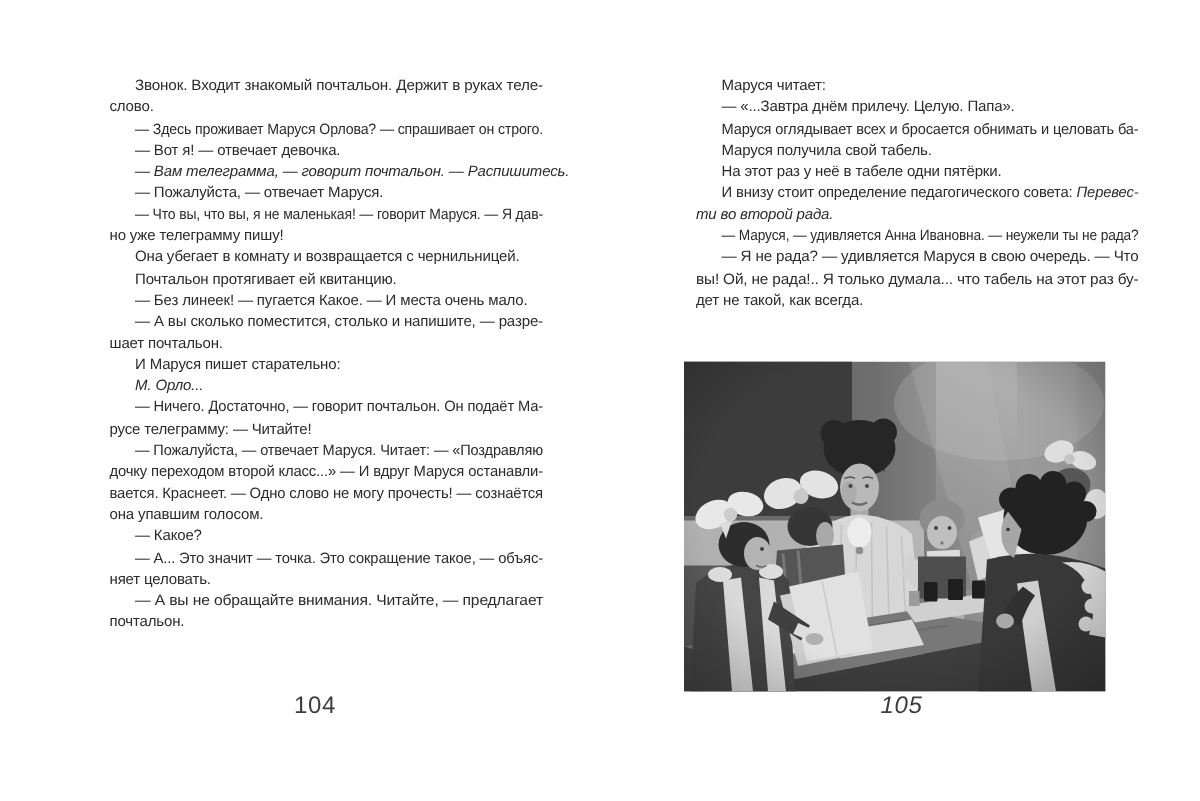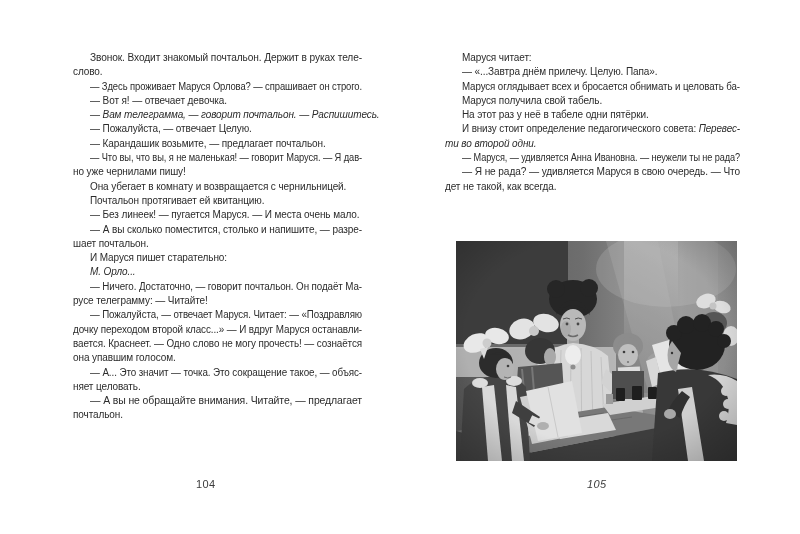"Маруся читает:" #right-col { left: 445px -> 464px }
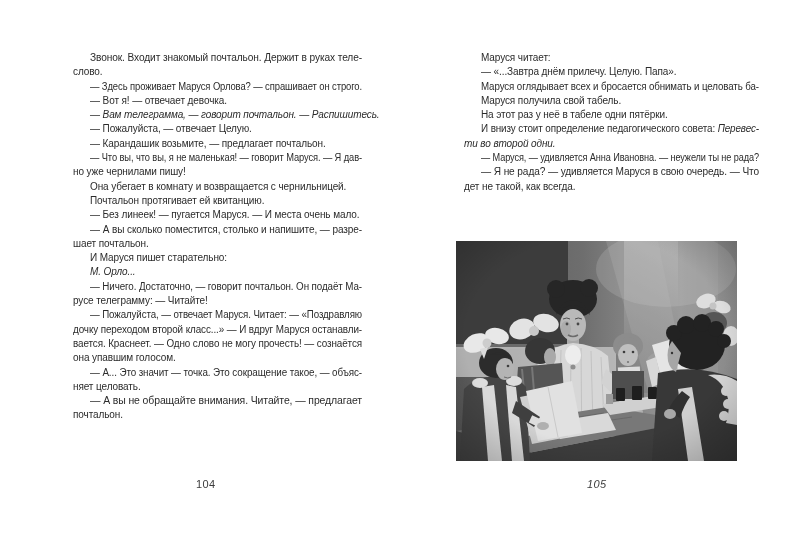"— Пожалуйста, — отвечает Целую." span { text: Целую -> Маруся }
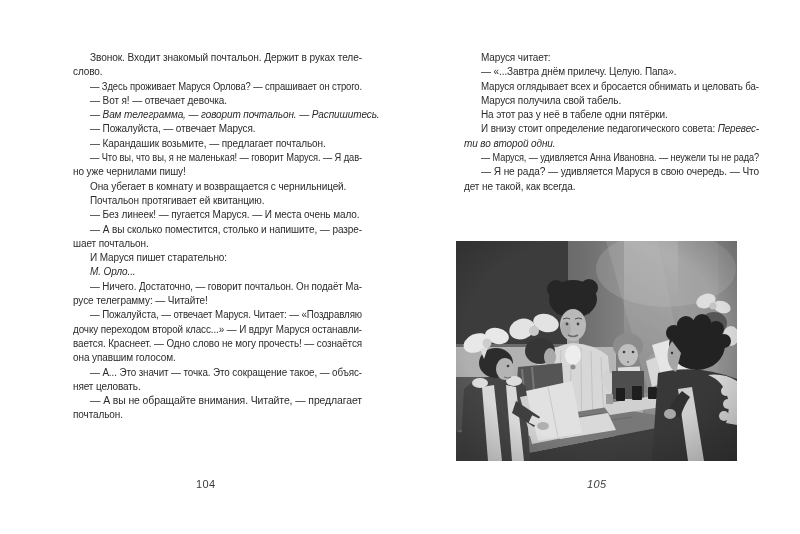"— Карандашик возьмите, — предлагает" div.line { html: <div><span><span>— Карандашик возьмите, — предлагает почтальон.</span></span></div> -> none }
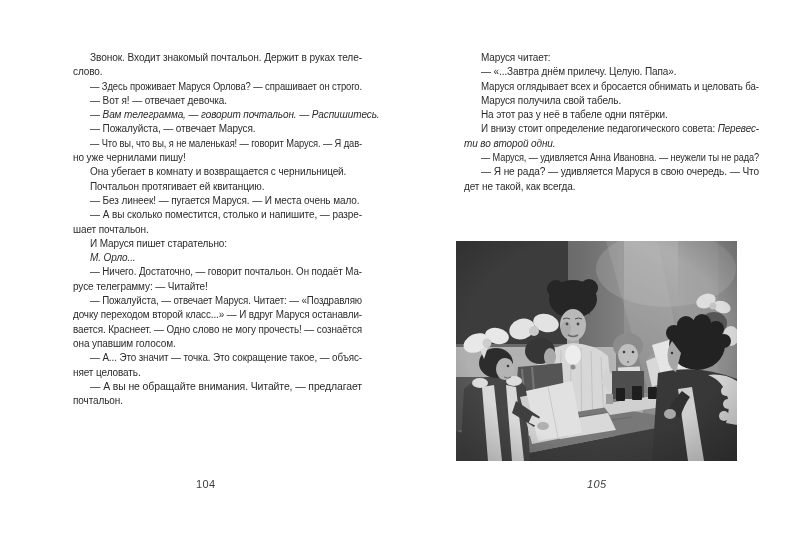"ти во второй одни." i { text: одни -> рада }
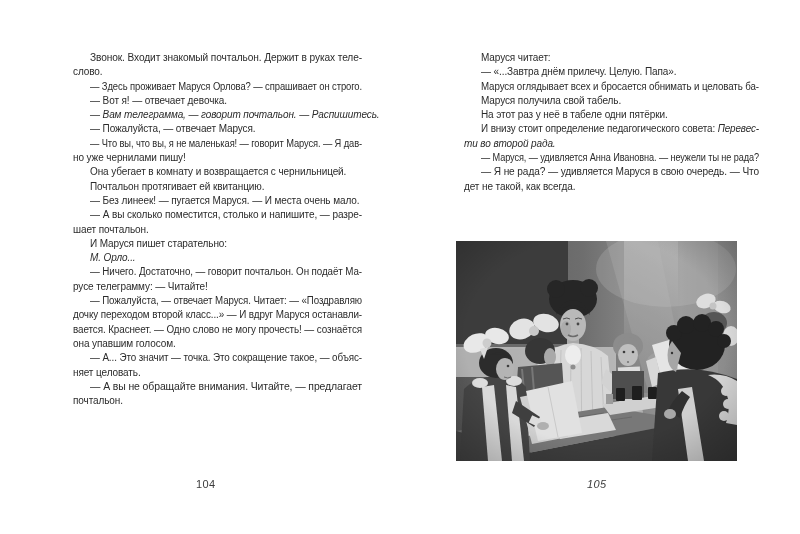"но уже чернилами пишу!" span { text: чернилами -> телеграмму }
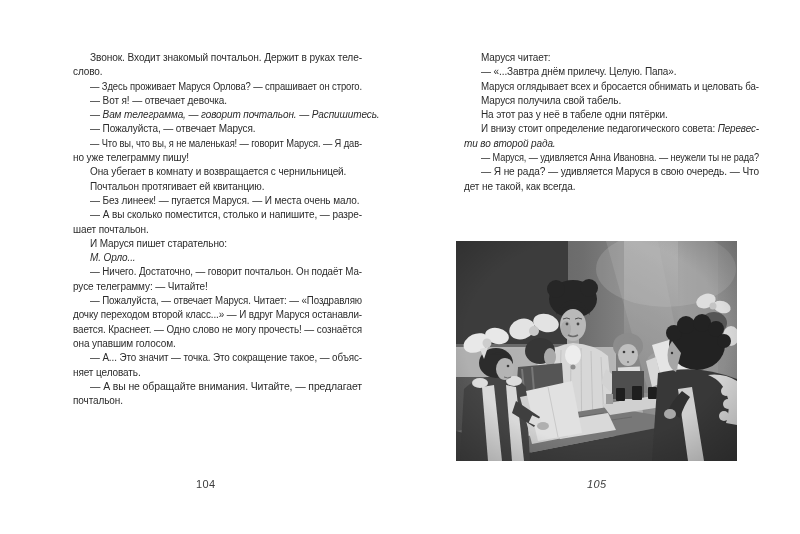"вы! Ой, не рада!.. Я" div.line { html: none -> <div><span><span>вы! Ой, не рада!.. Я только думала... что табель на этот раз бу-</span></span></div> }
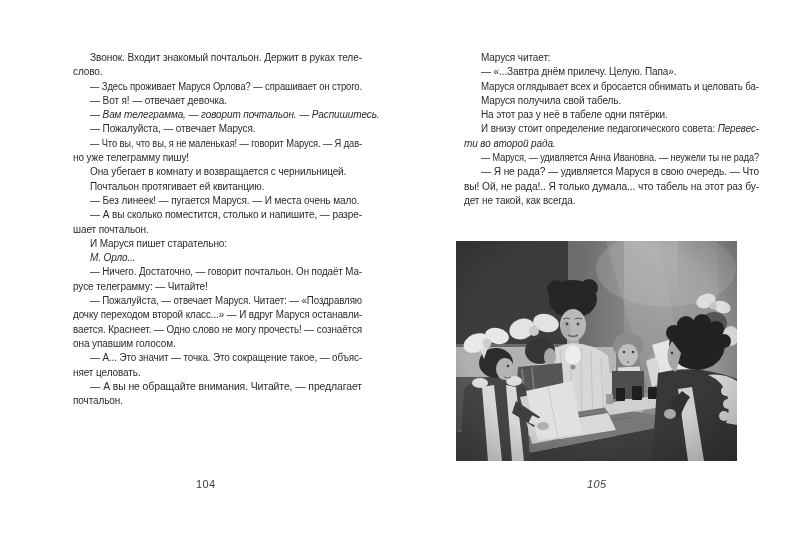"— Без линеек! — пугается" span { text: Маруся -> Какое }
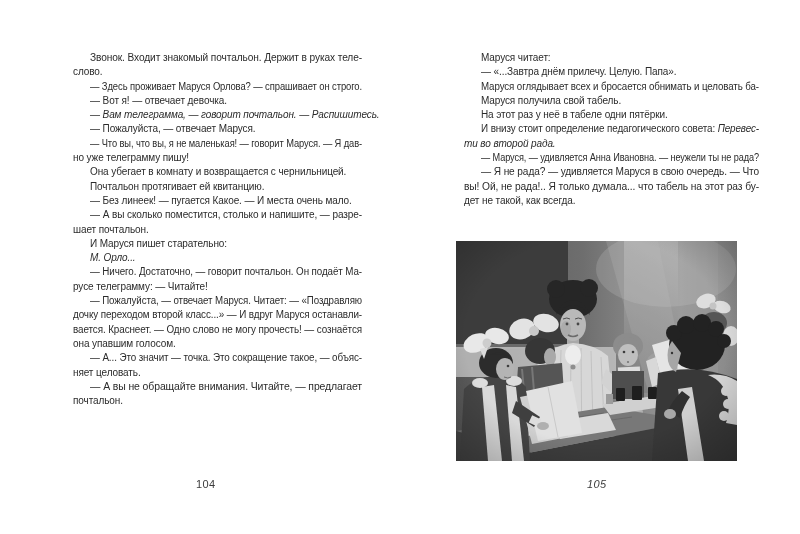"— Какое?" div.line { html: none -> <div><span><span>— Какое?</span></span></div> }
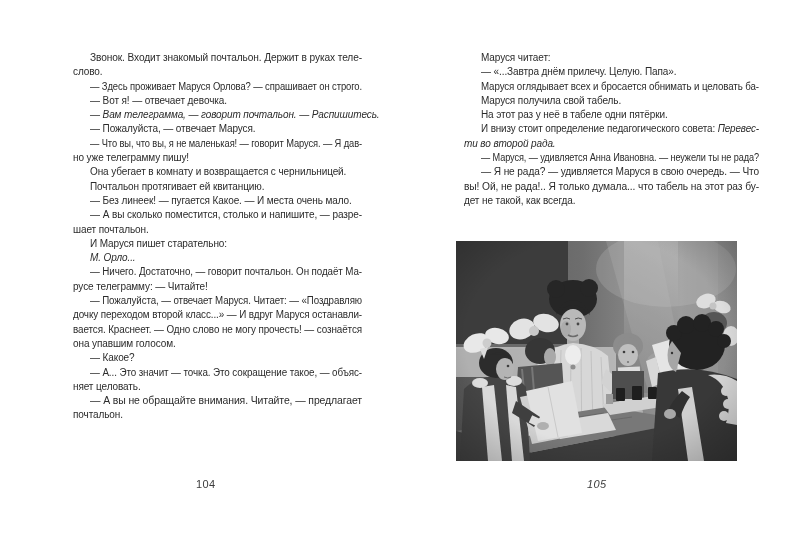"104" .pagenum { font-size: 11px -> 16px; top: 478px -> 462px }
